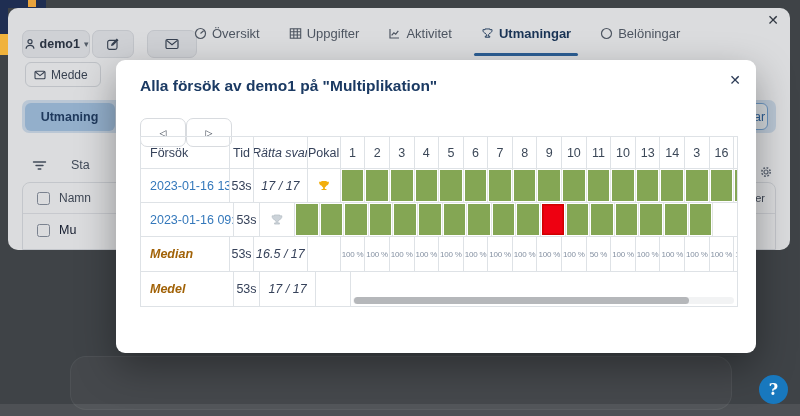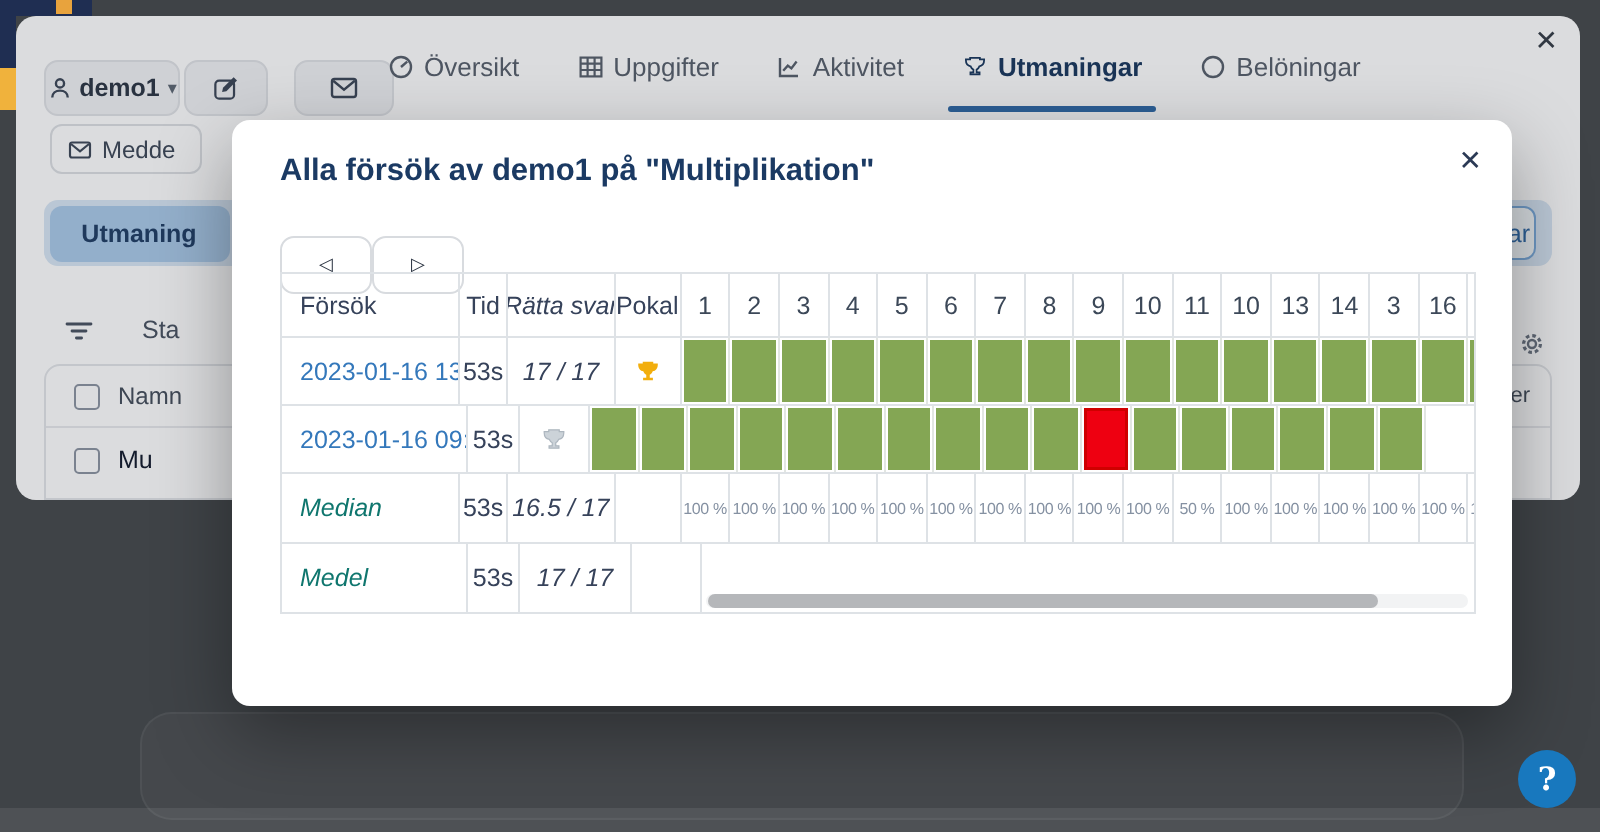"Median" .stat-label { color: #0f766e -> #a16207; font-weight: none -> bold }
